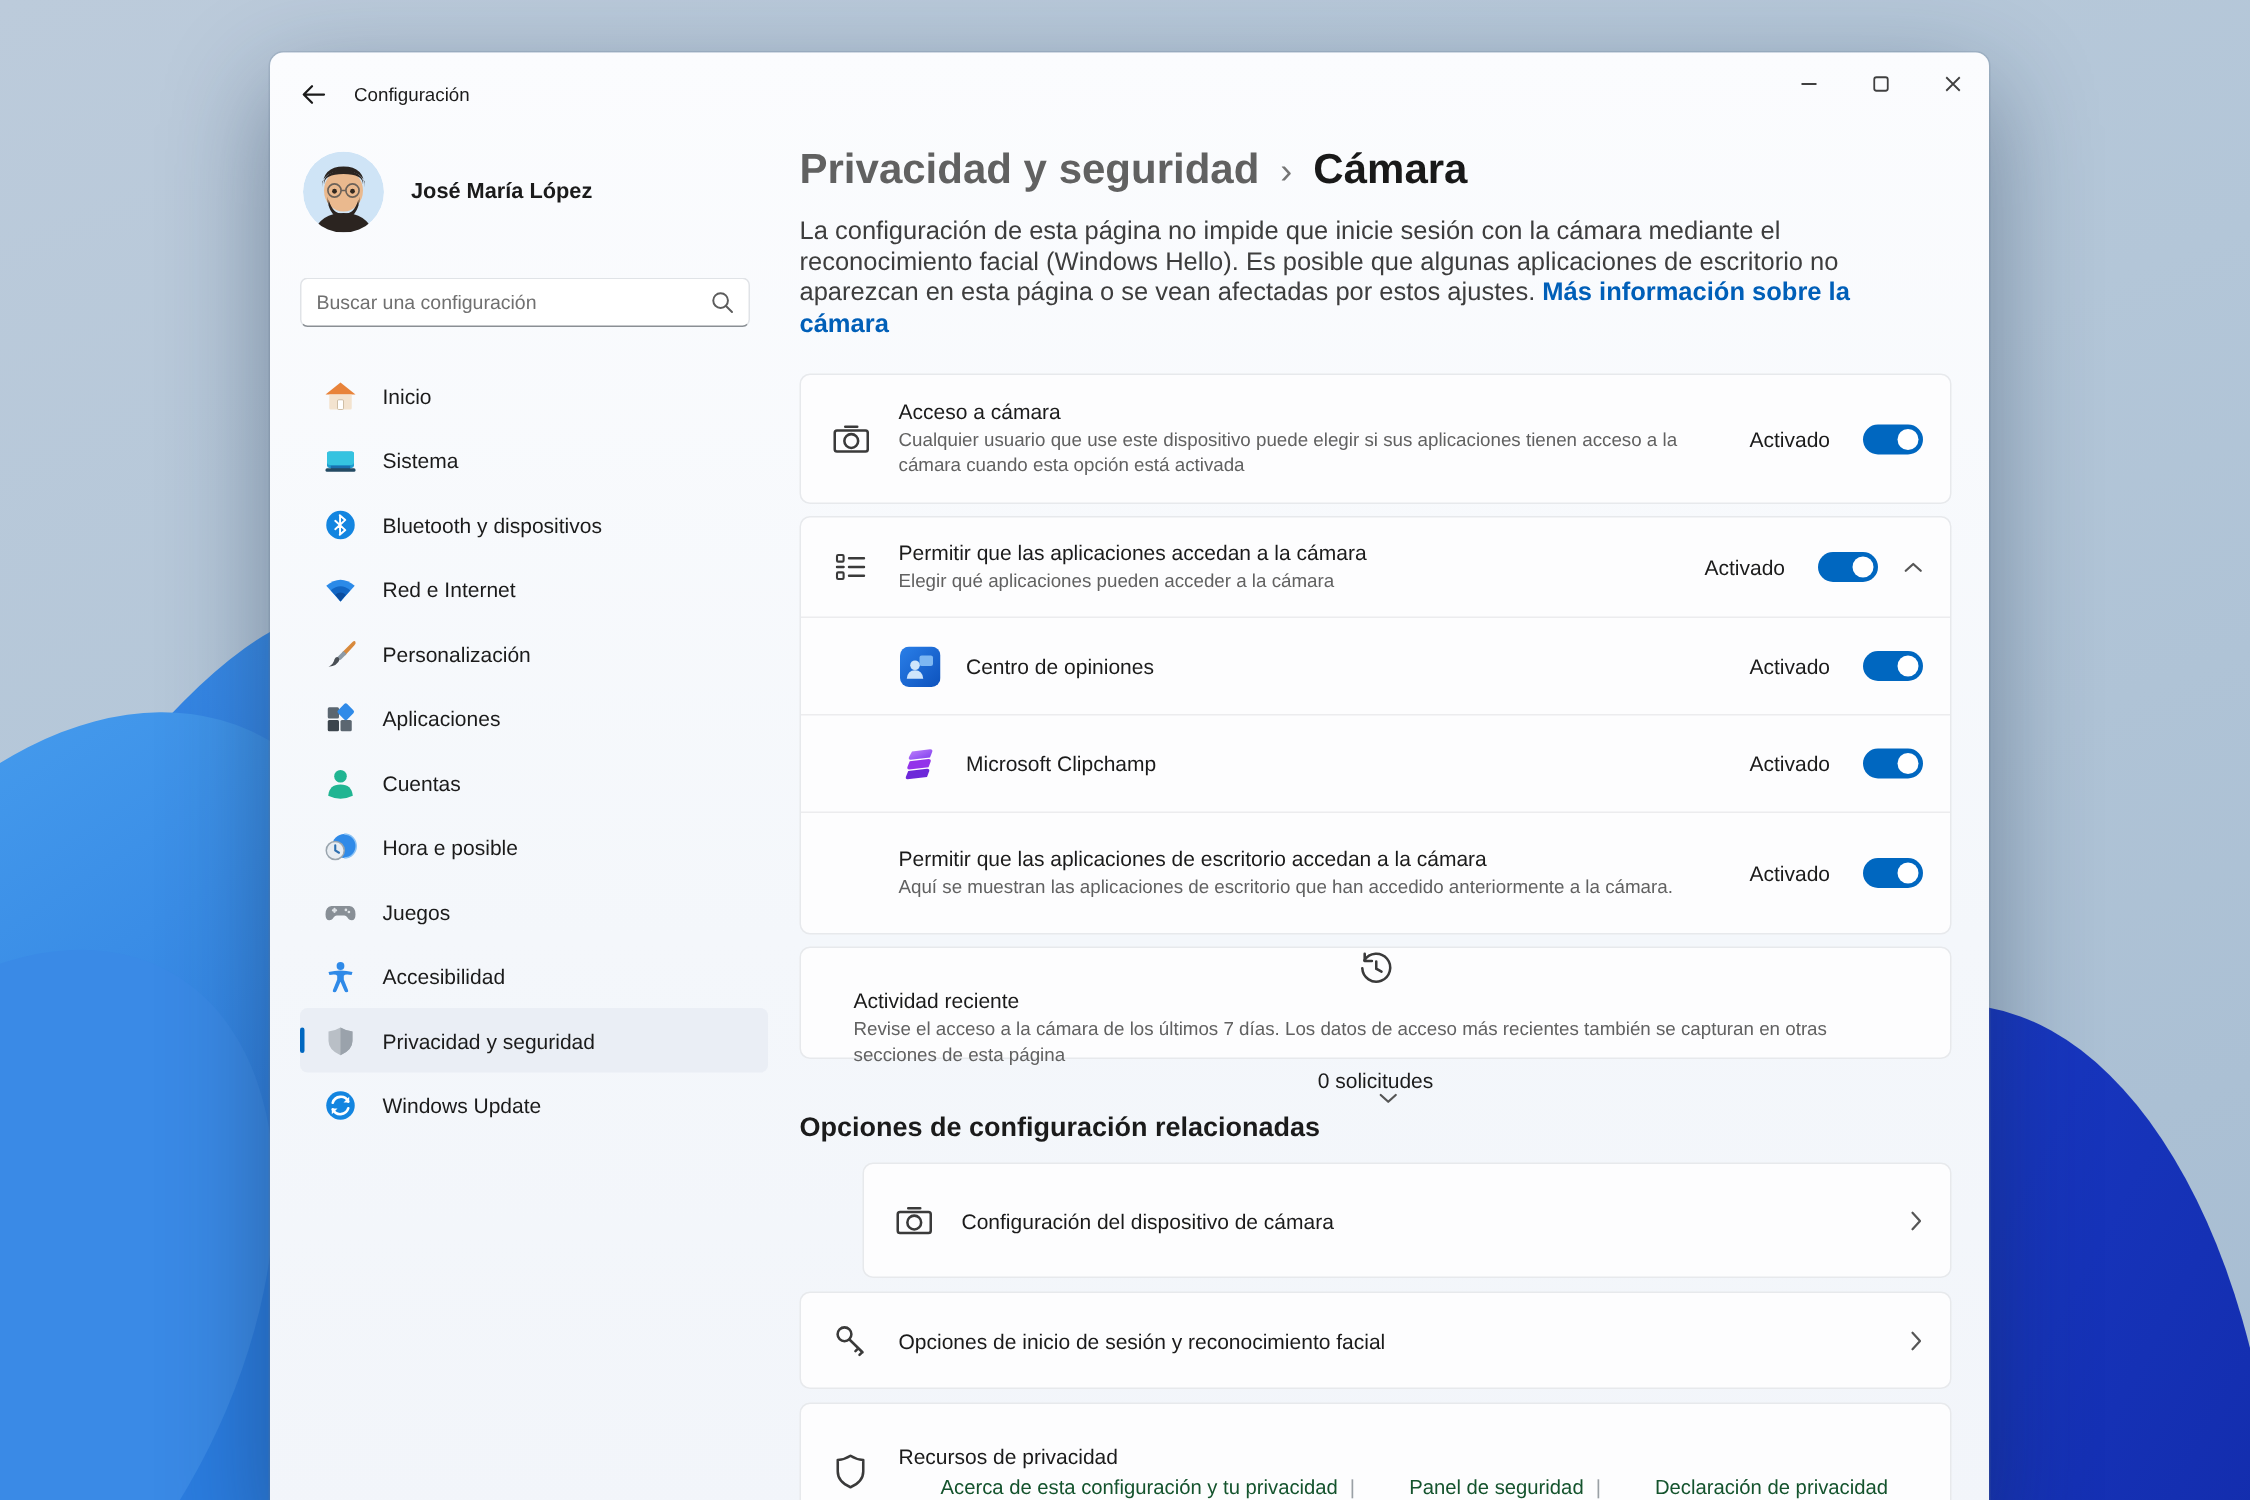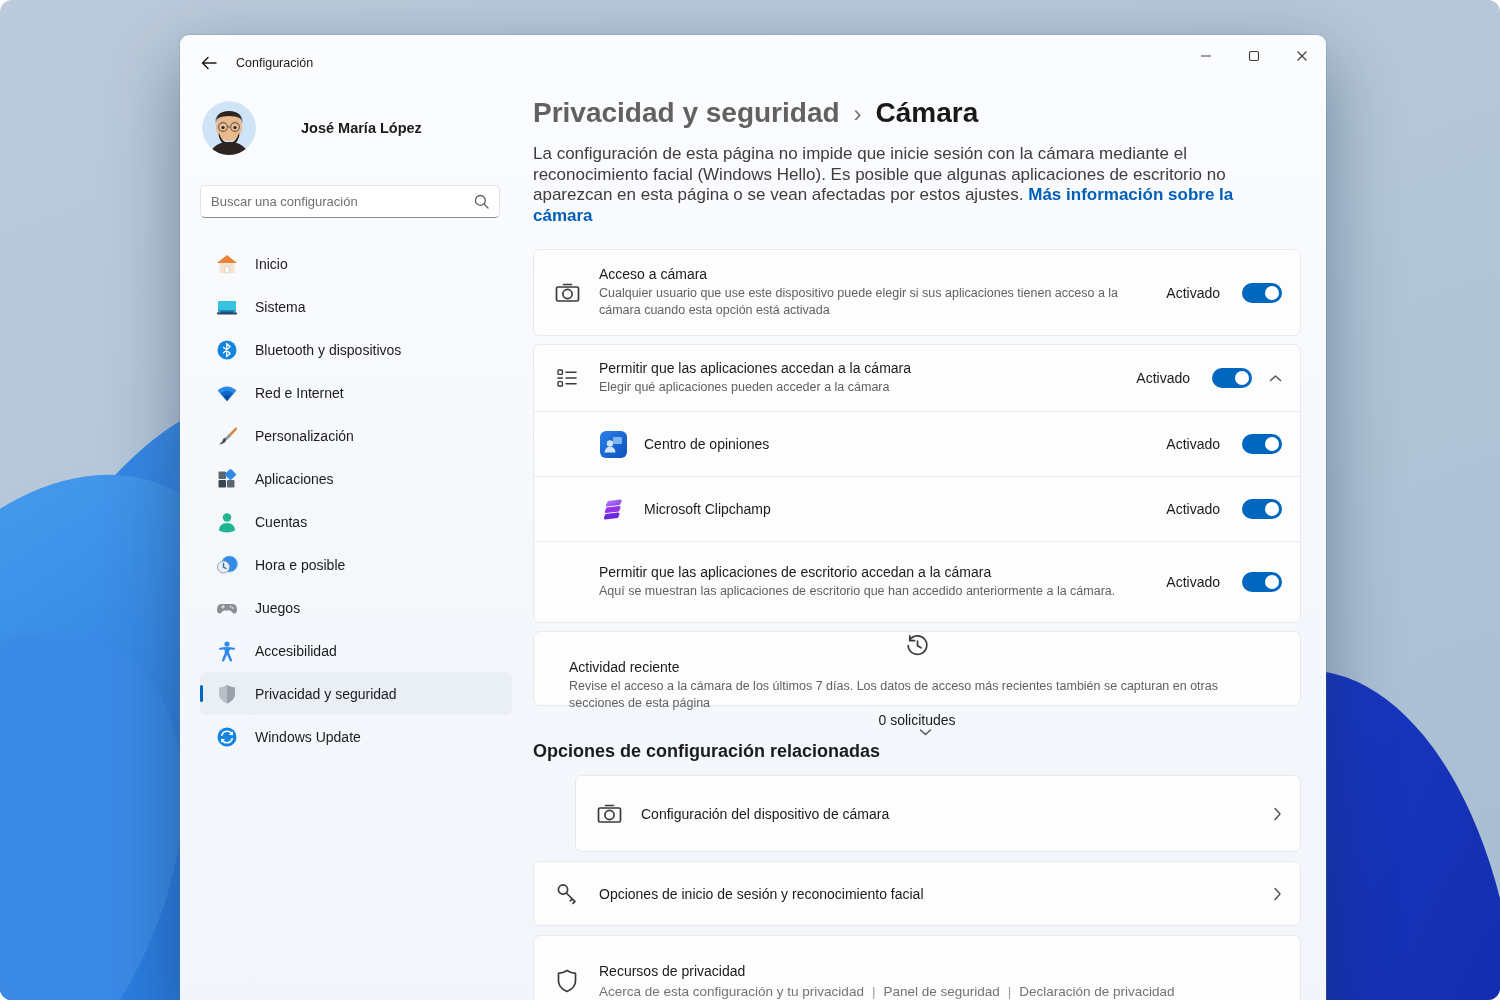"Configuración" .desktop { border-radius: 12px -> none }
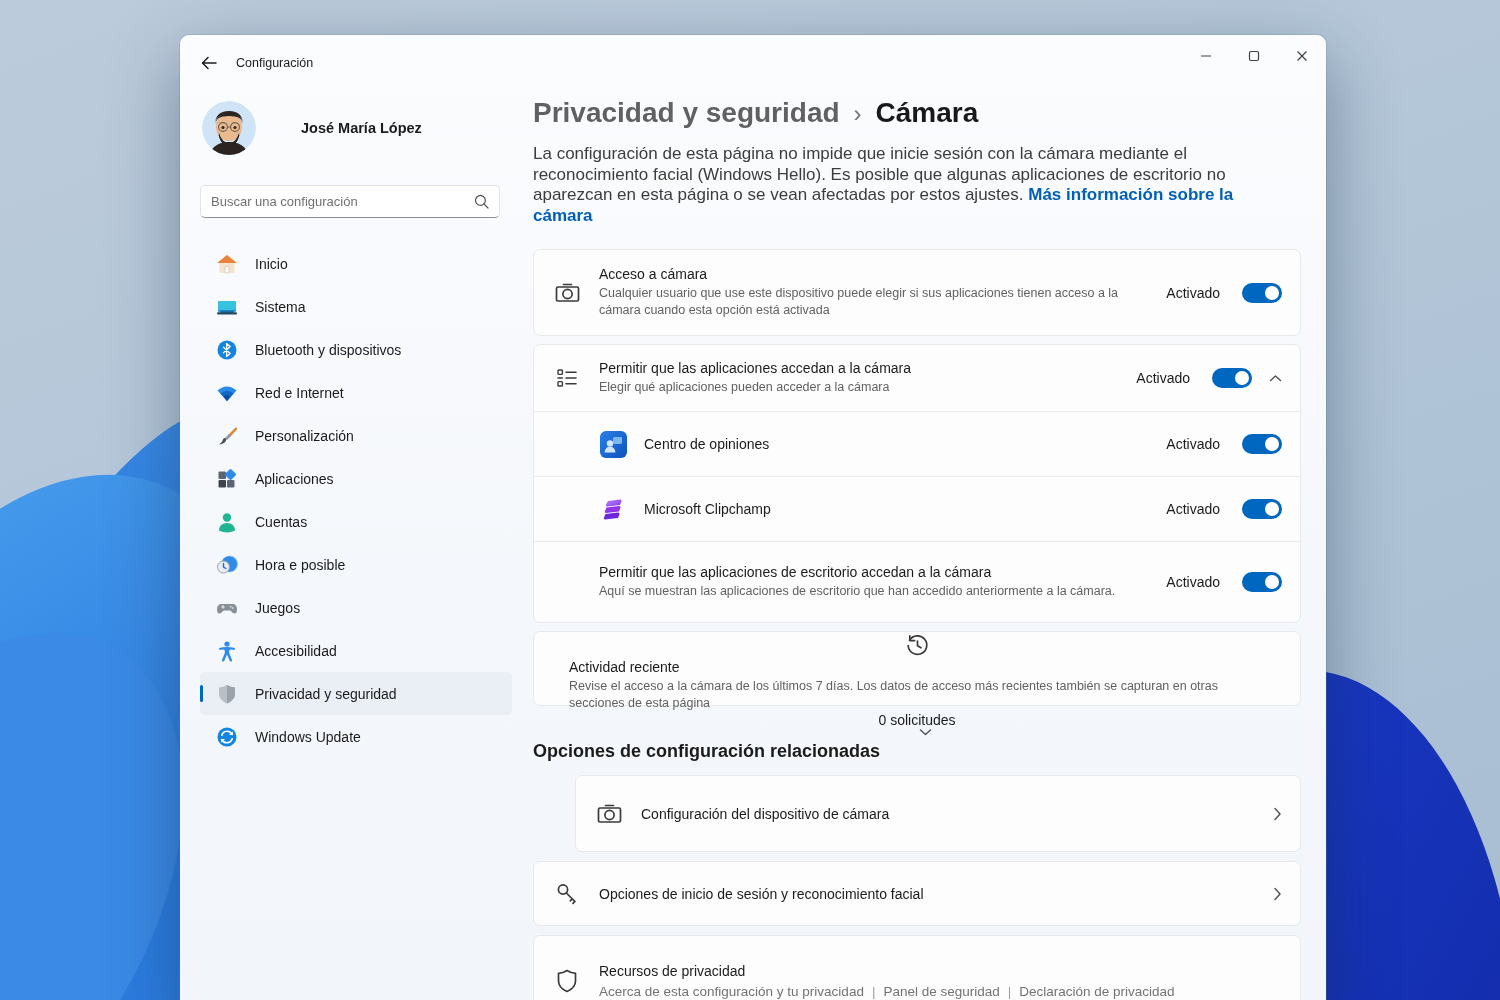"José María López" .profile { gap: 27px -> none }
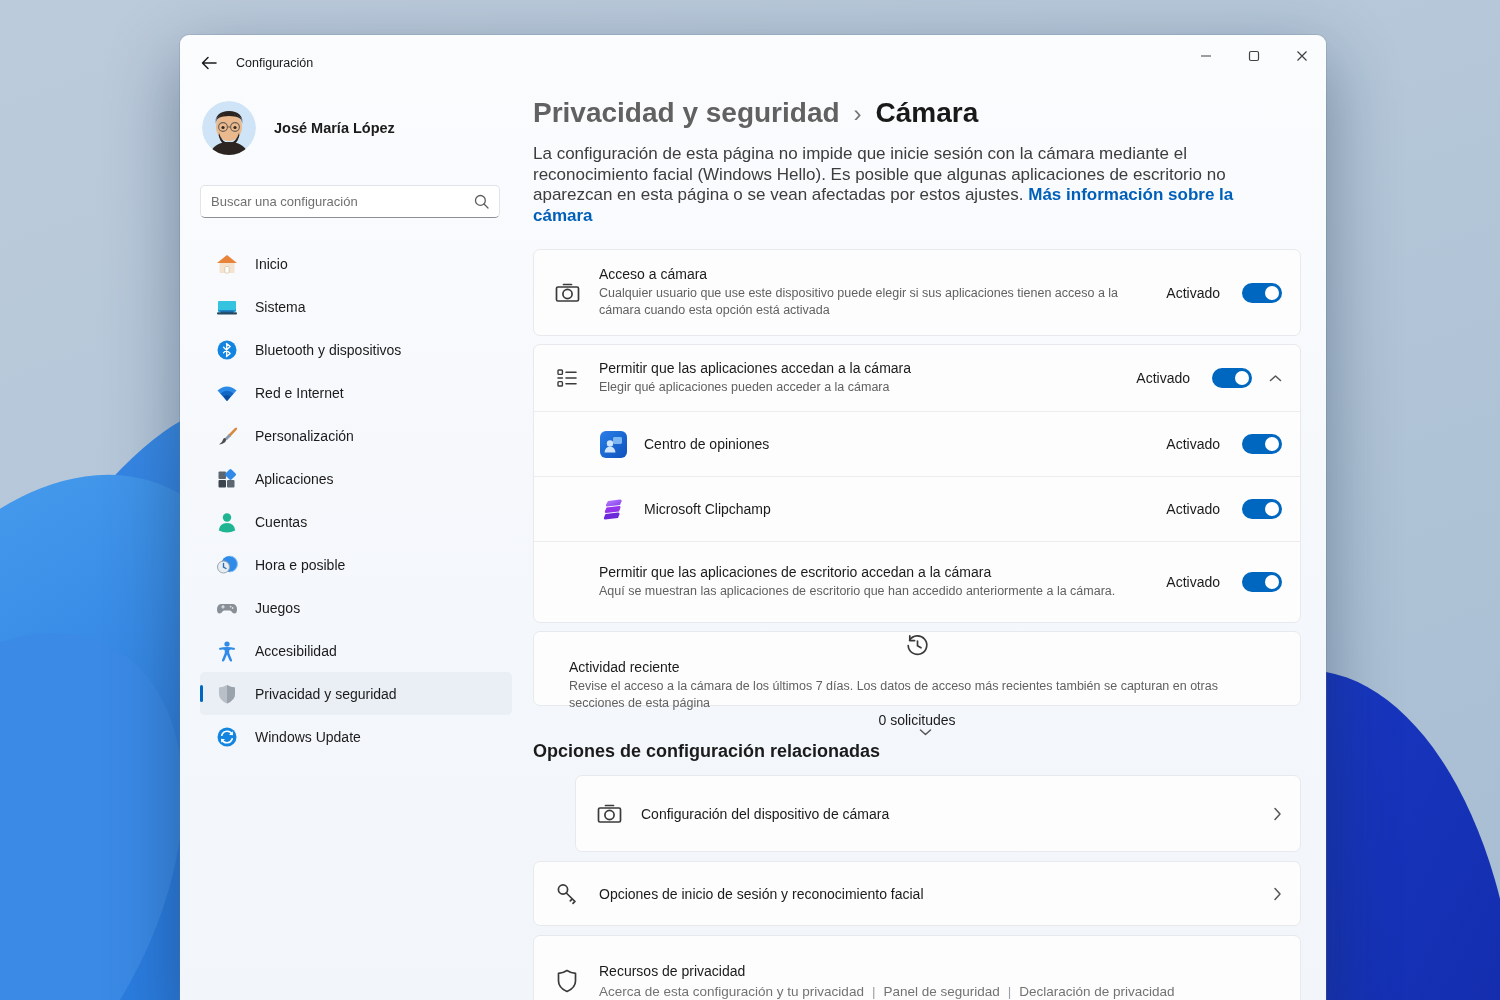"Acerca de esta configuración y" .links-line a { color: #737373 -> #14532d; margin-left: none -> 28px }
